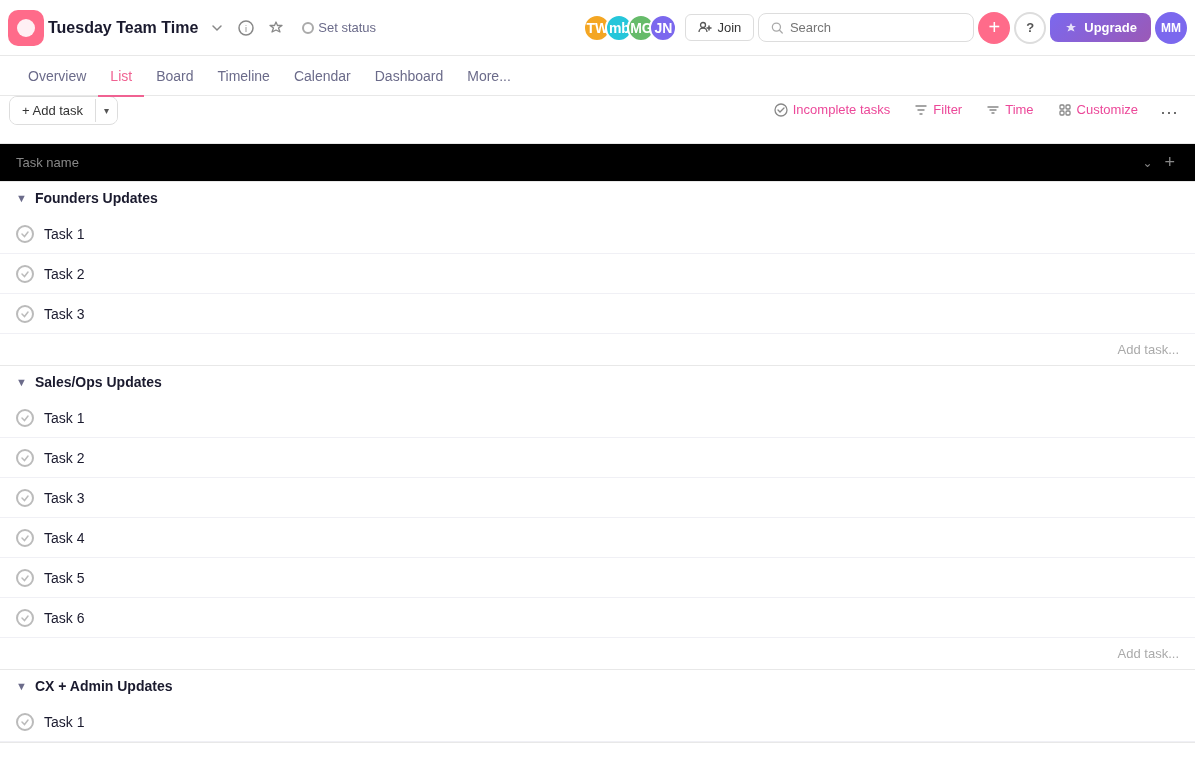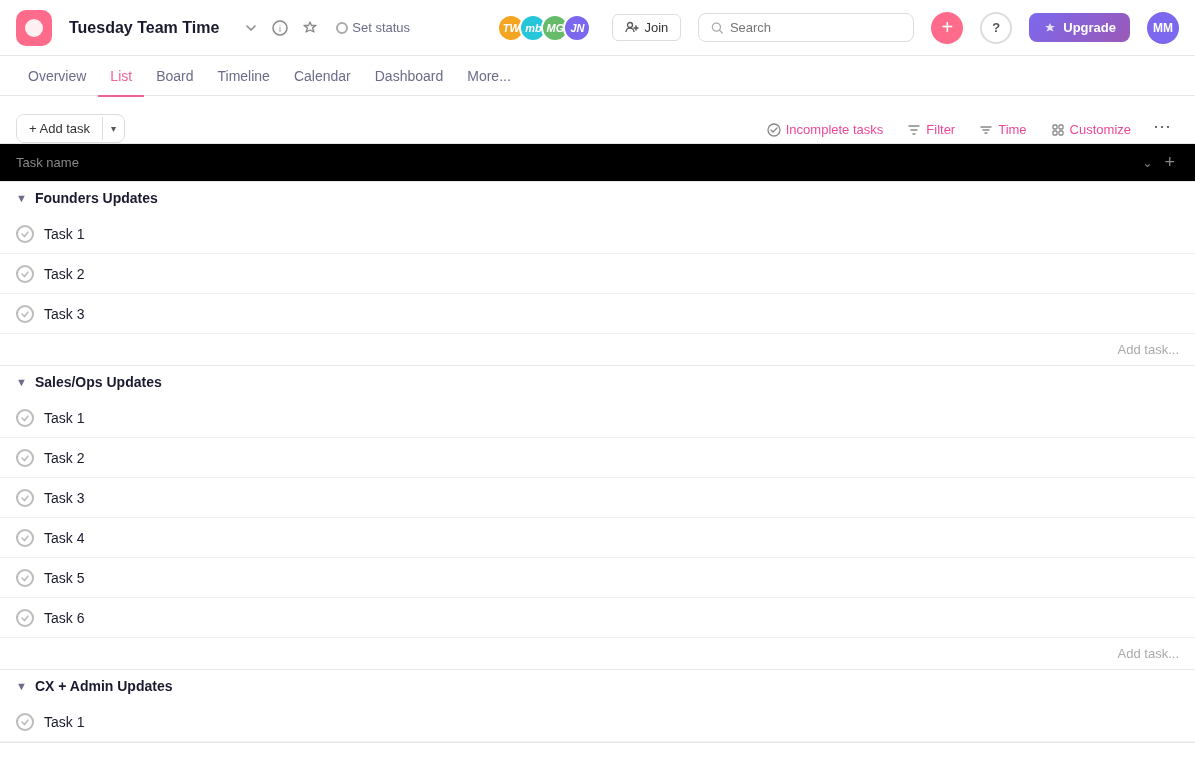"Tuesday Team Time" .top-nav { gap: 17px -> 4px; padding: 0 16px -> 0 8px }
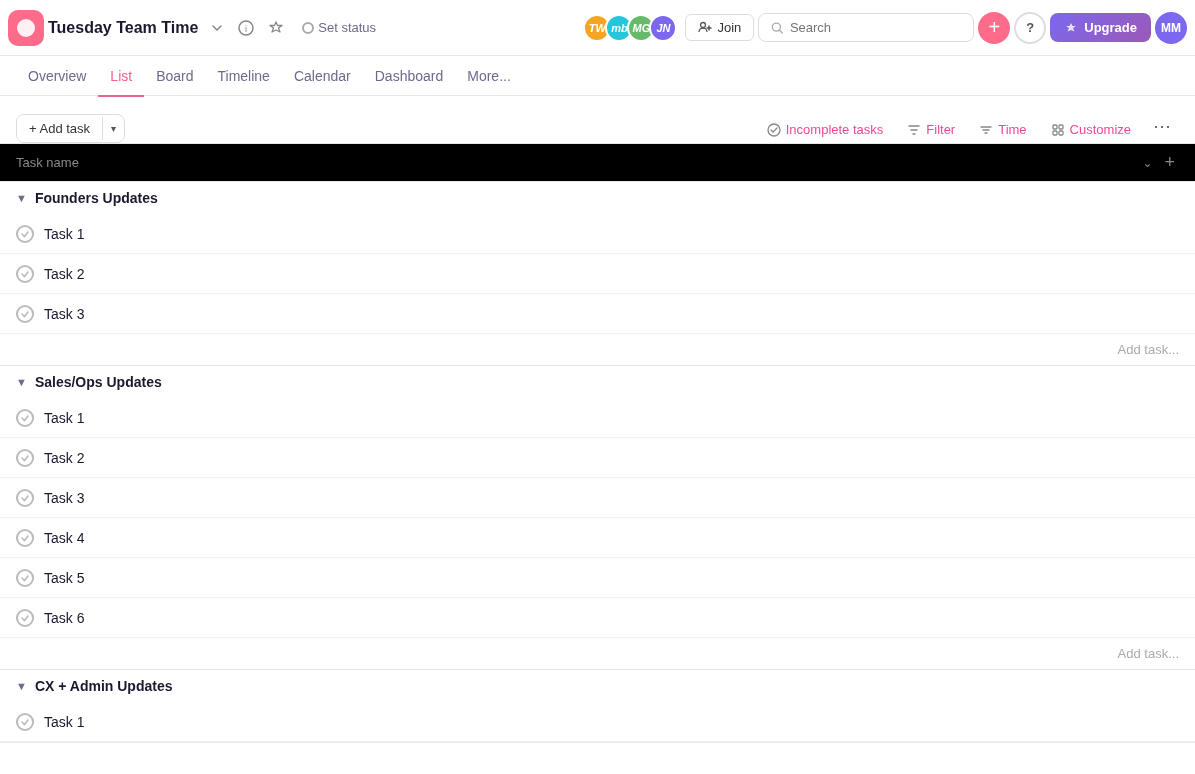"TW" .avatar { font-size: 11px -> 14px; font-style: italic -> none }
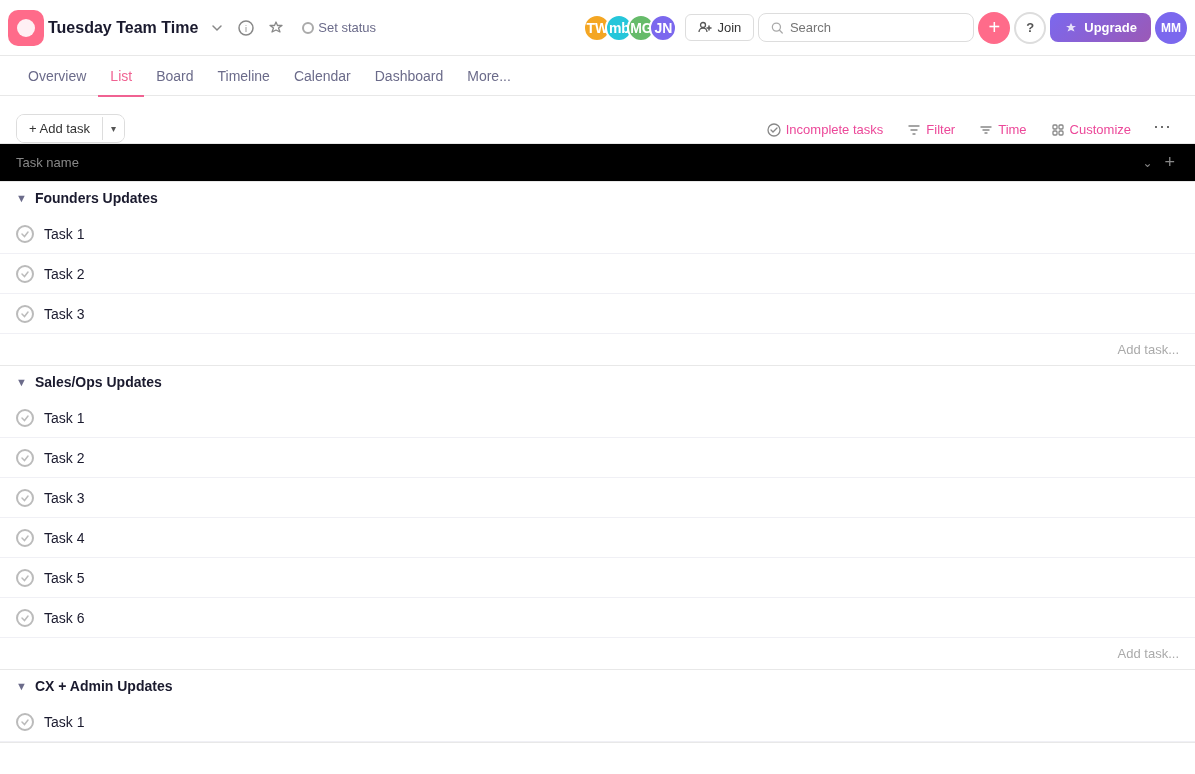"+ Add task" .toolbar { align-items: flex-end -> flex-start; padding: 0 16px -> 0 9px }
